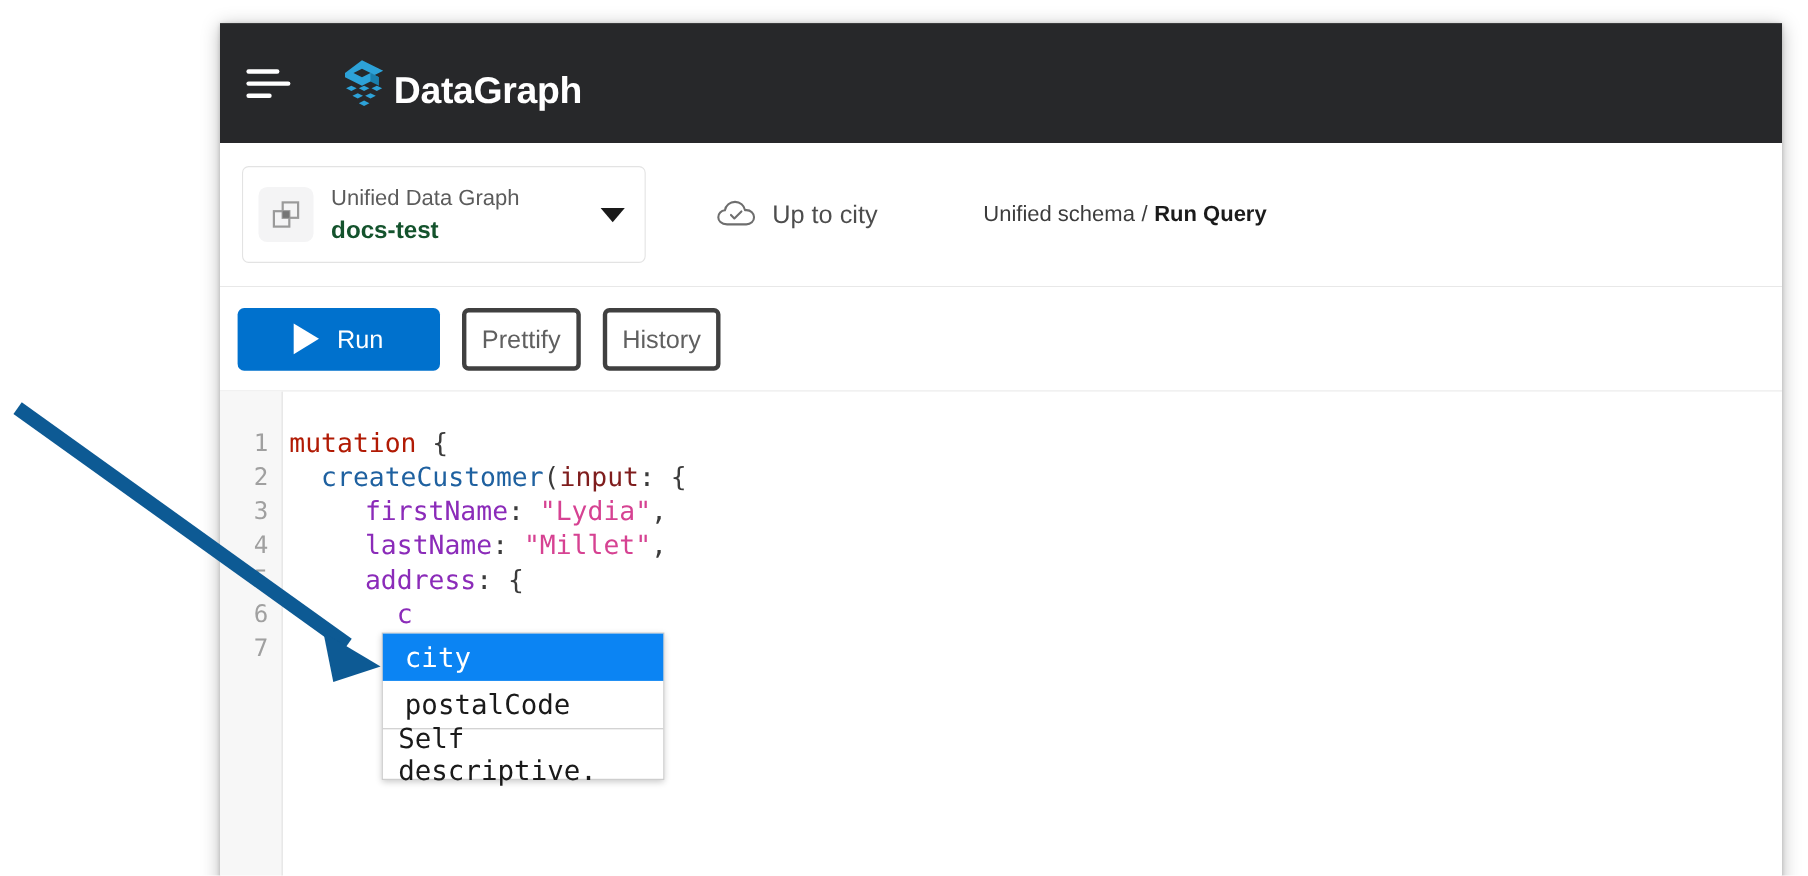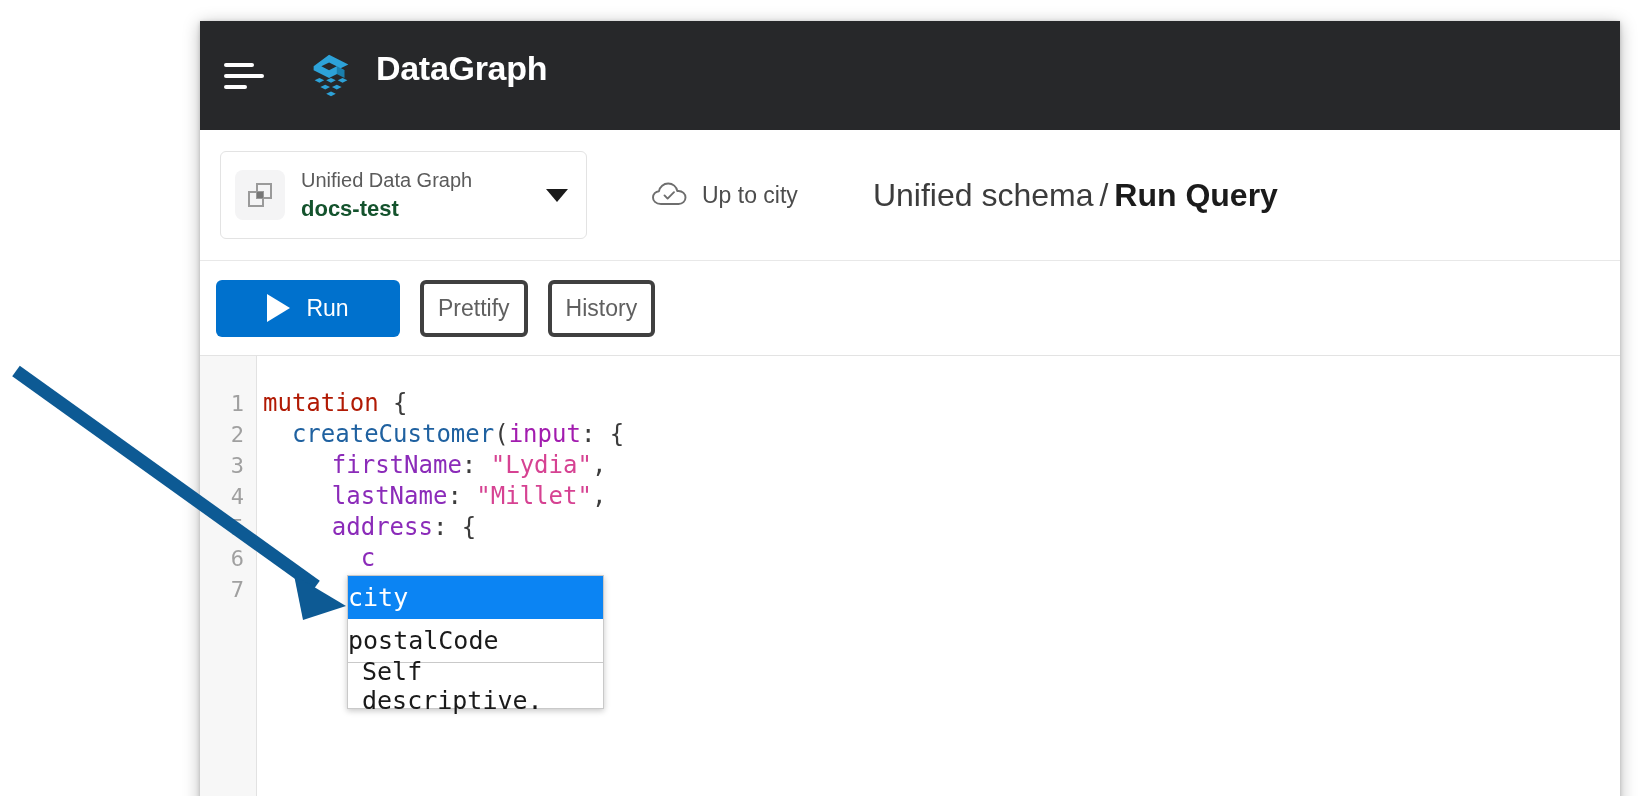"DataGraph" .brand { align-items: flex-start -> flex-end; gap: 18px -> none }
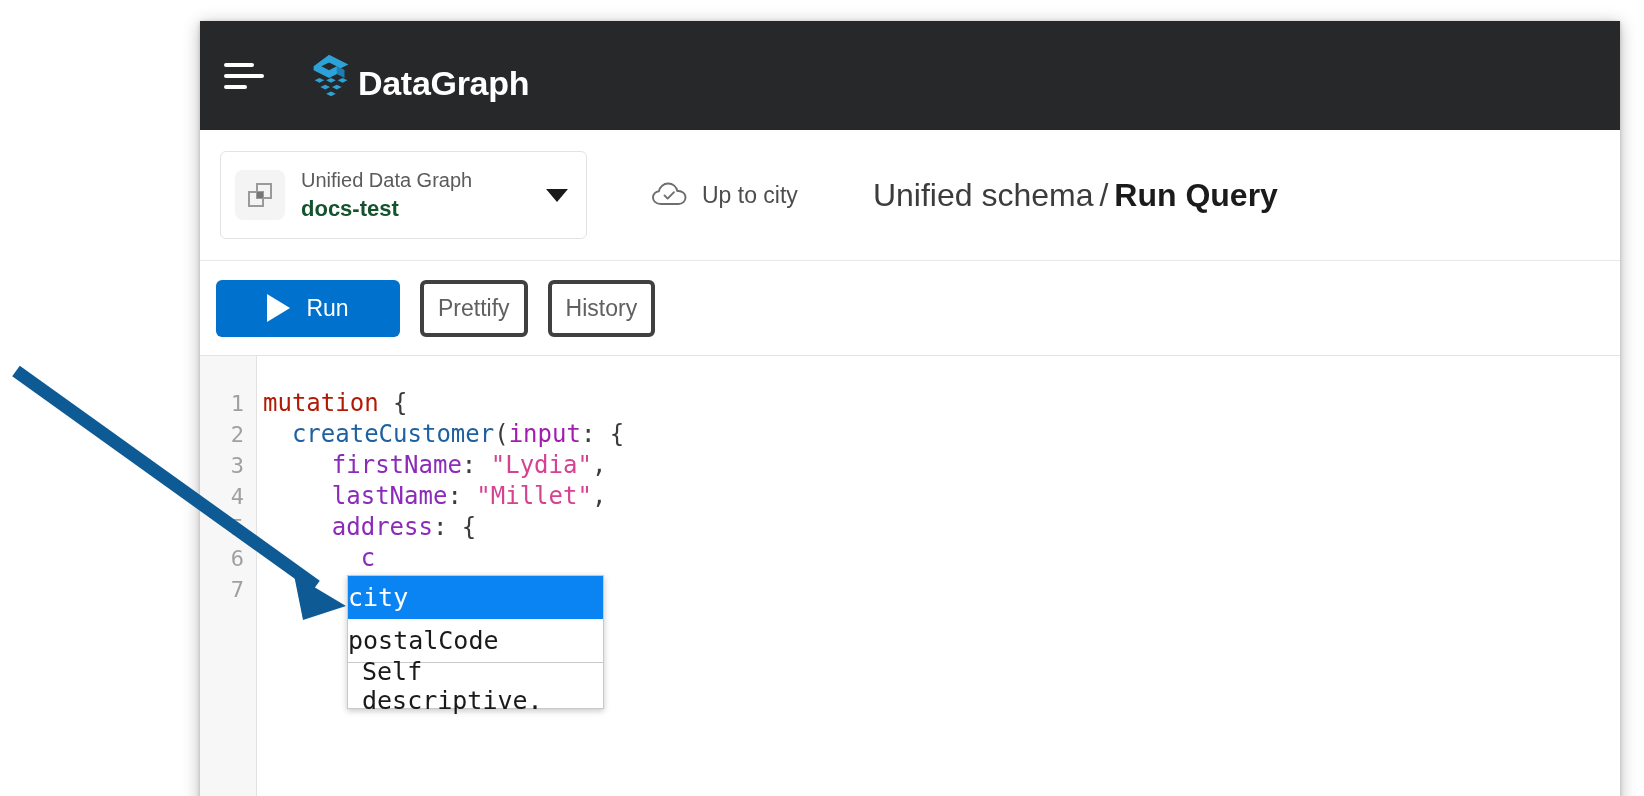"Unified schema / Run Query" .crumb { font-size: 32px -> 20px; margin-left: 75px -> 96px }
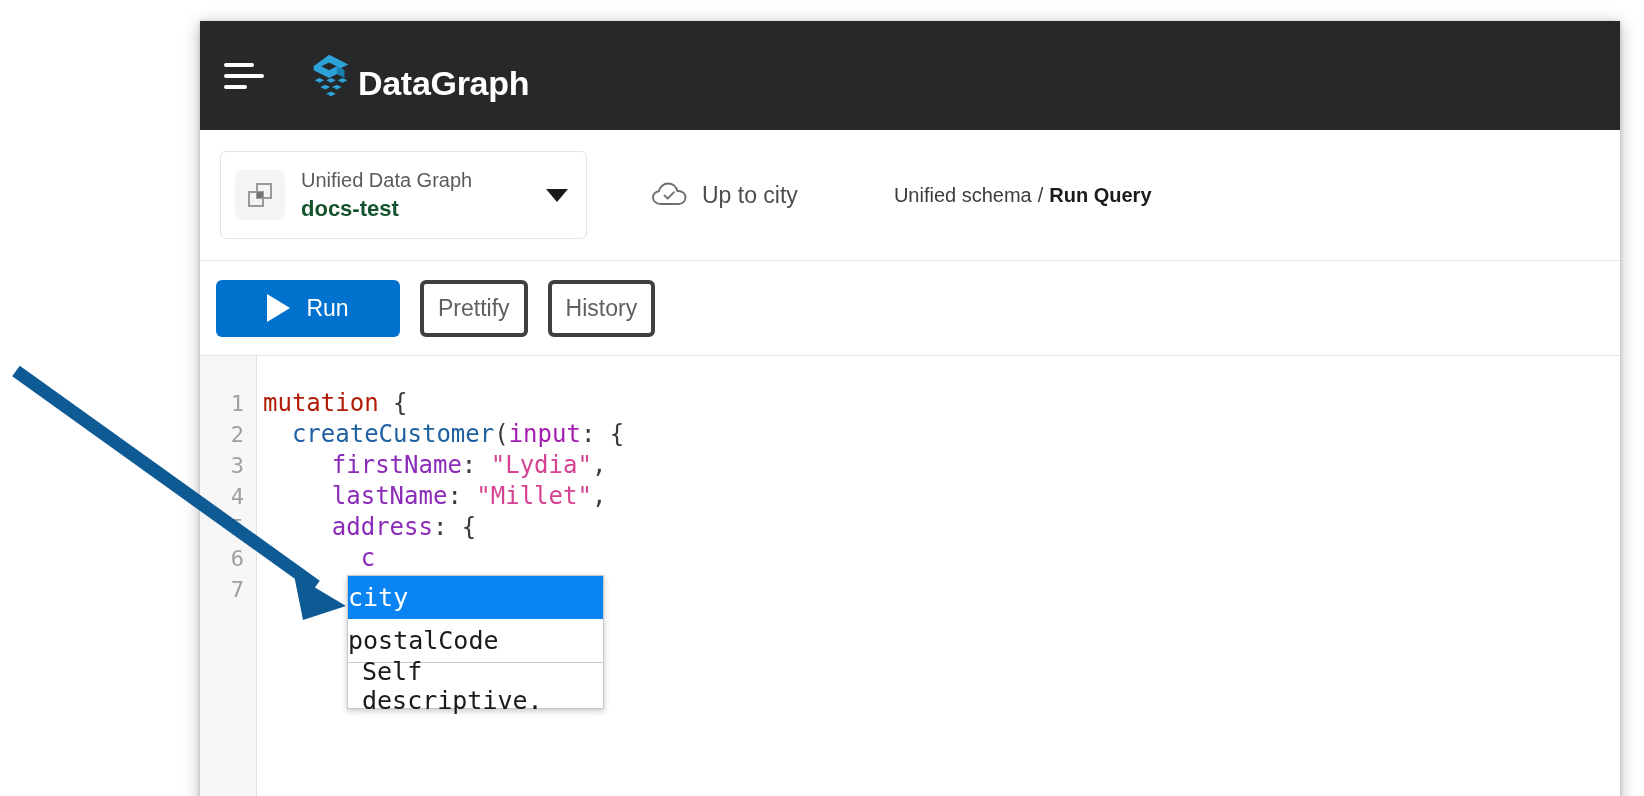"input" .tok-arg { color: #a21caf -> #7f1d1d }
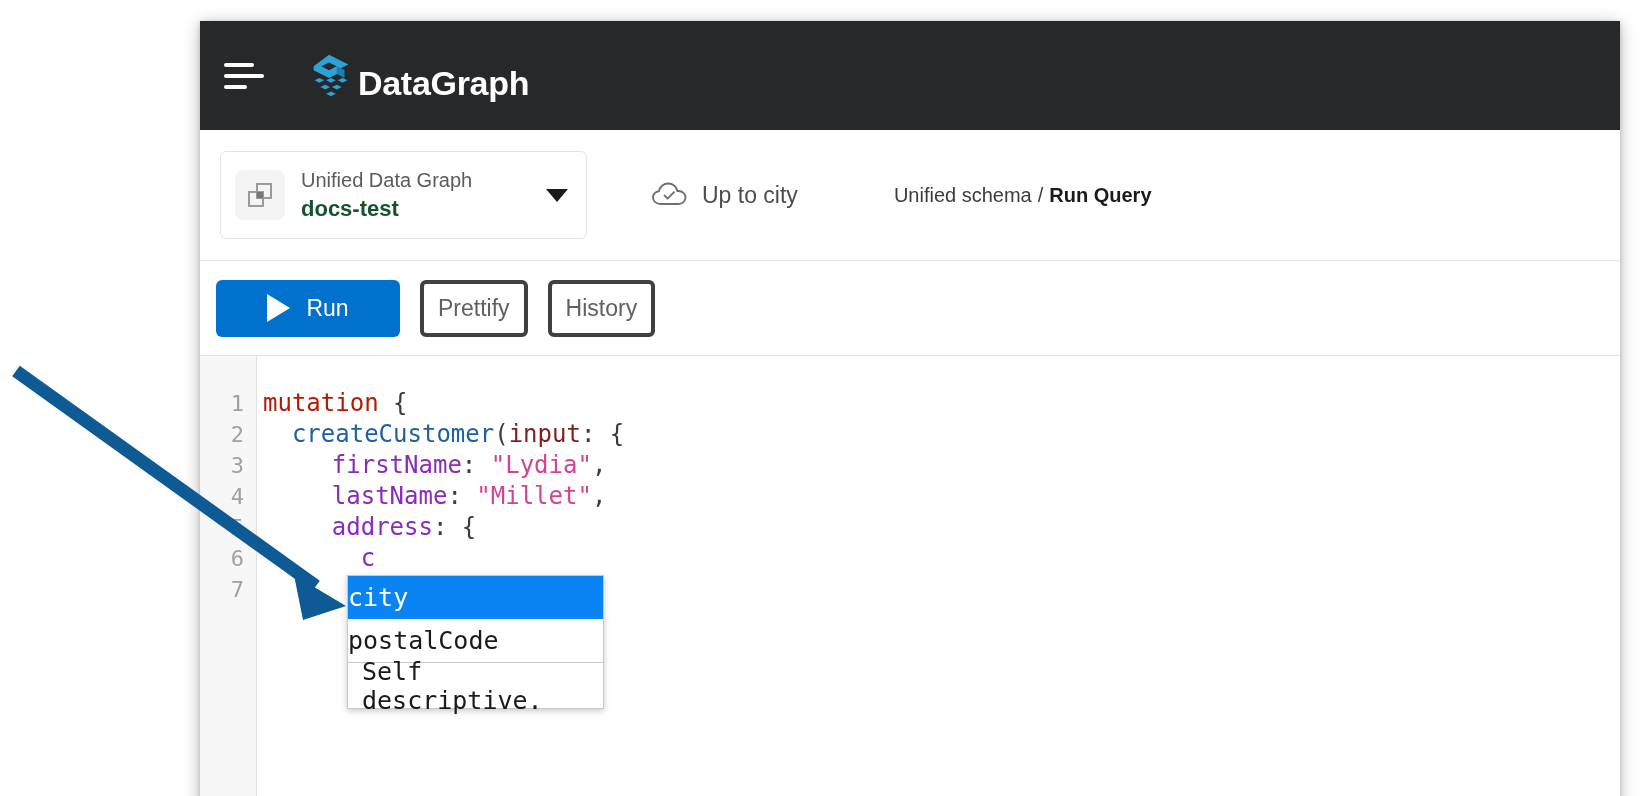"city" .ac-item { padding-left: 0 -> 20px }
